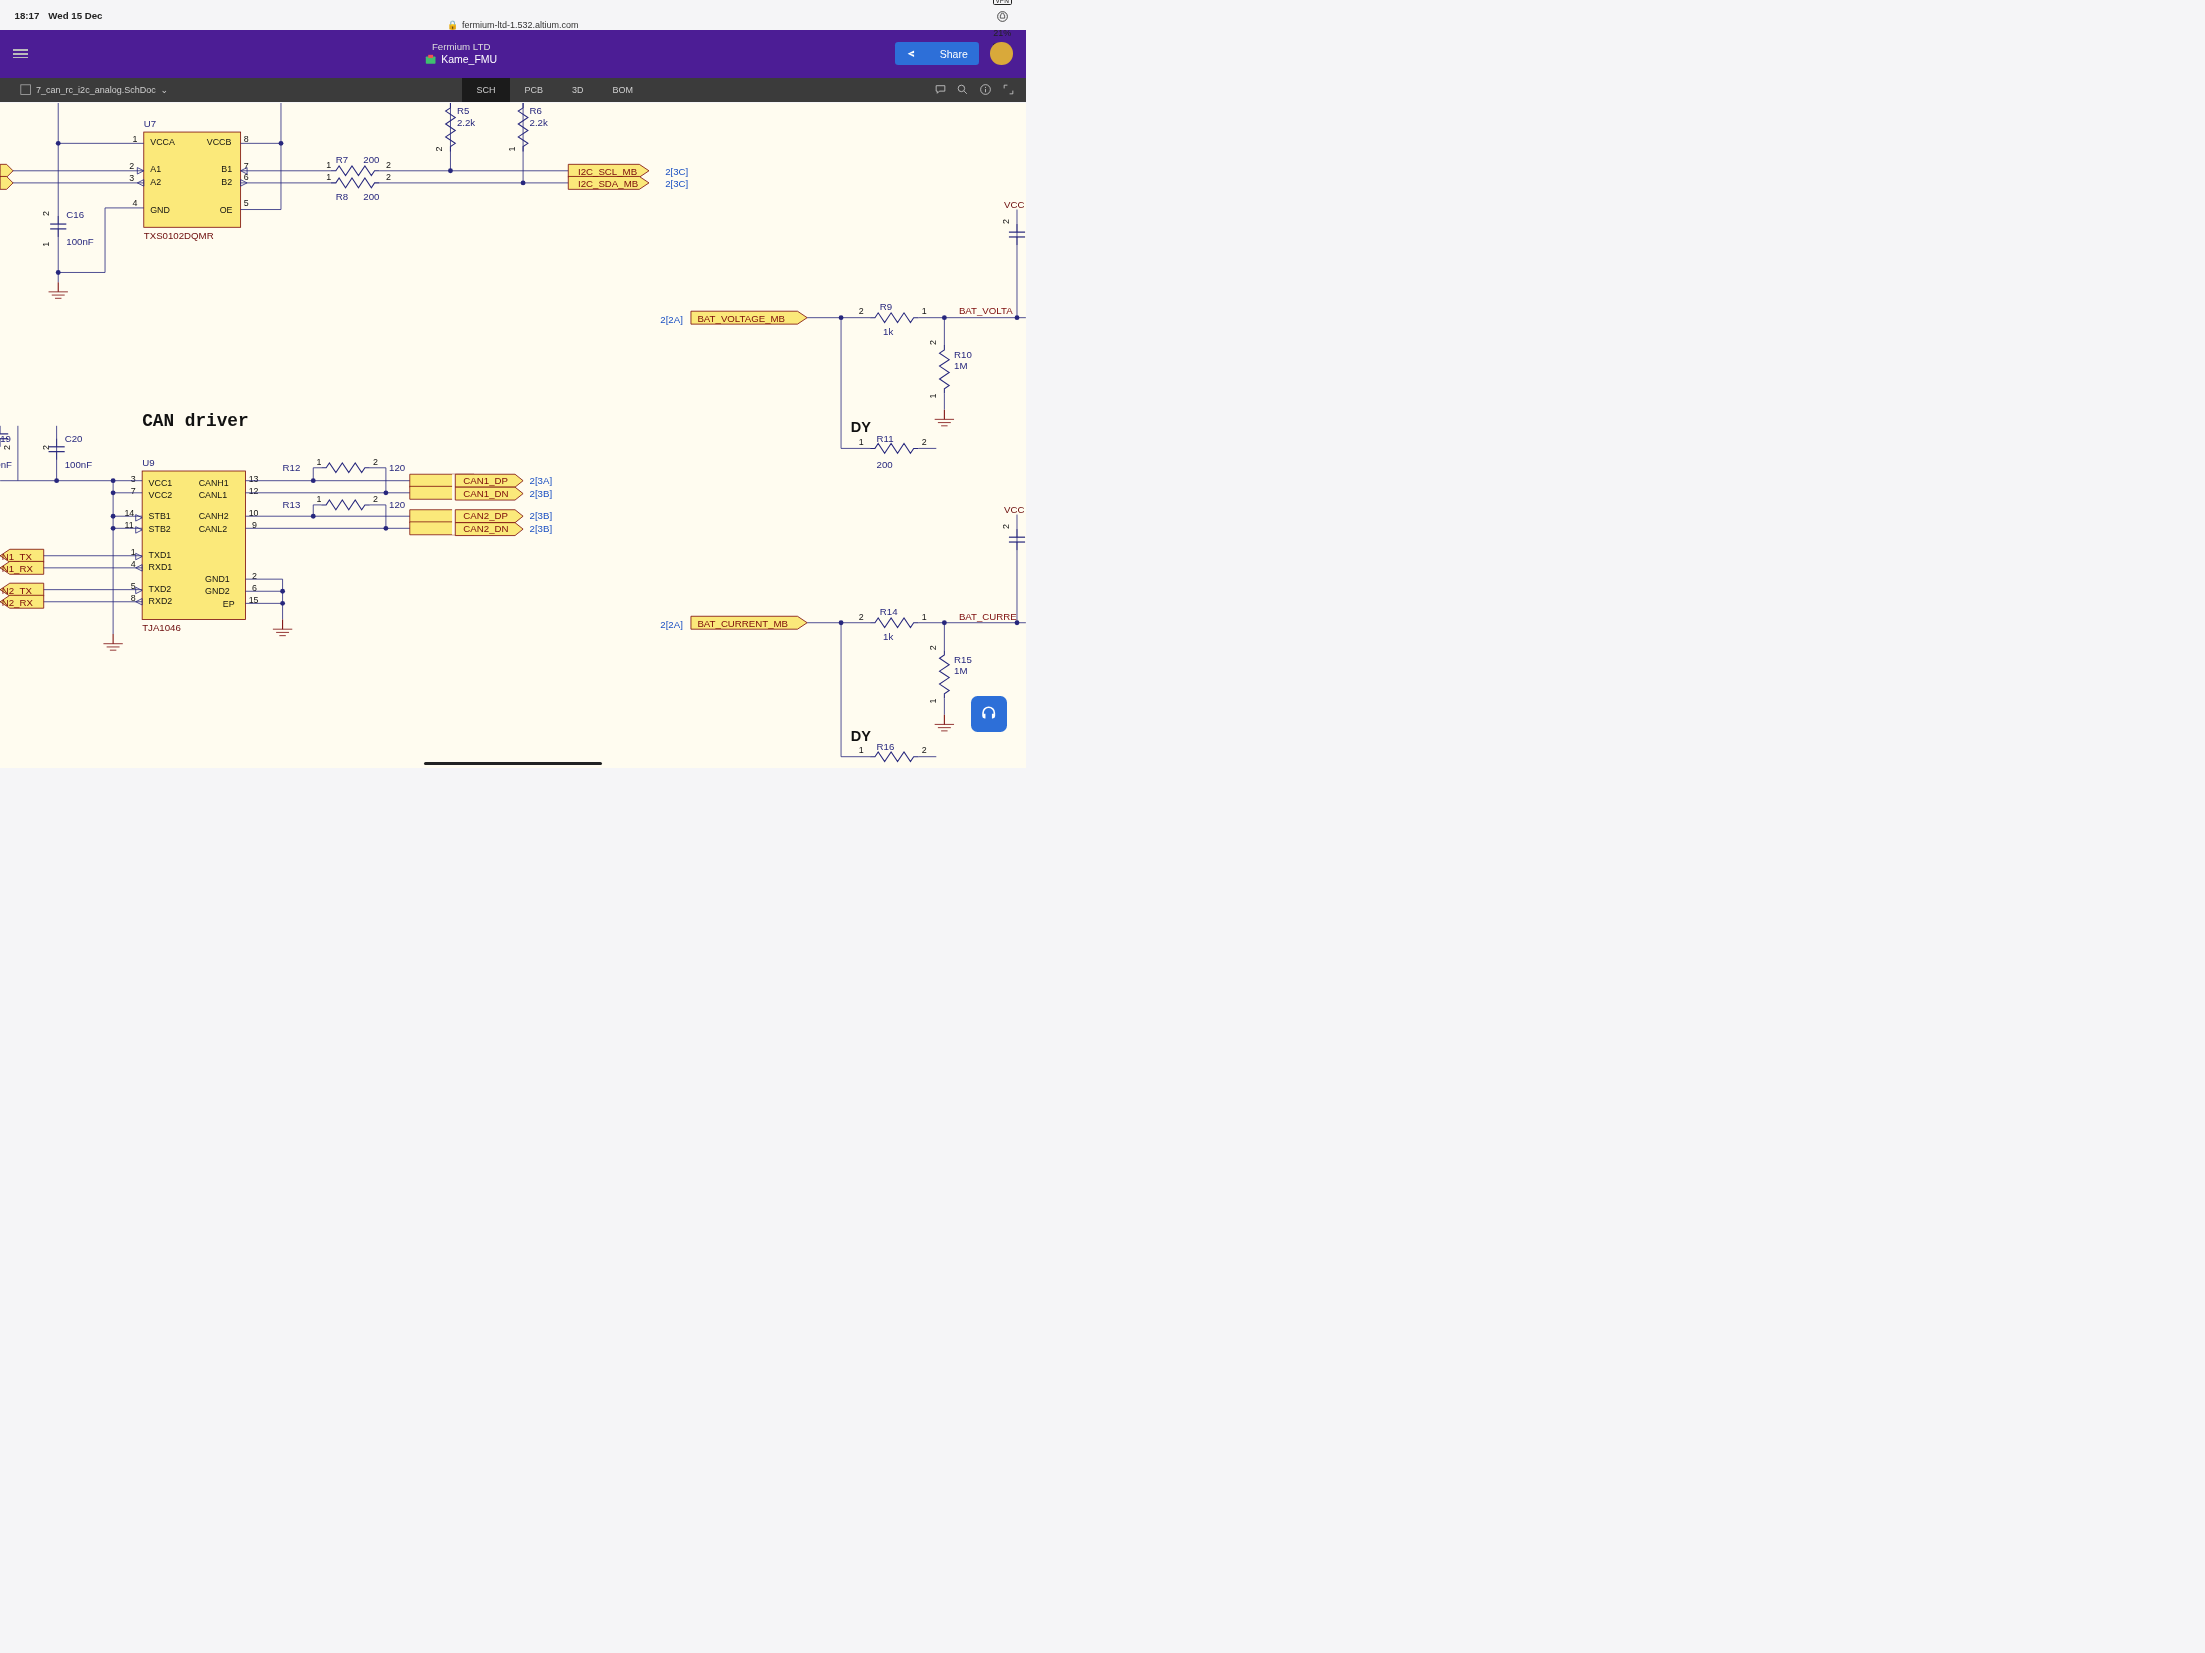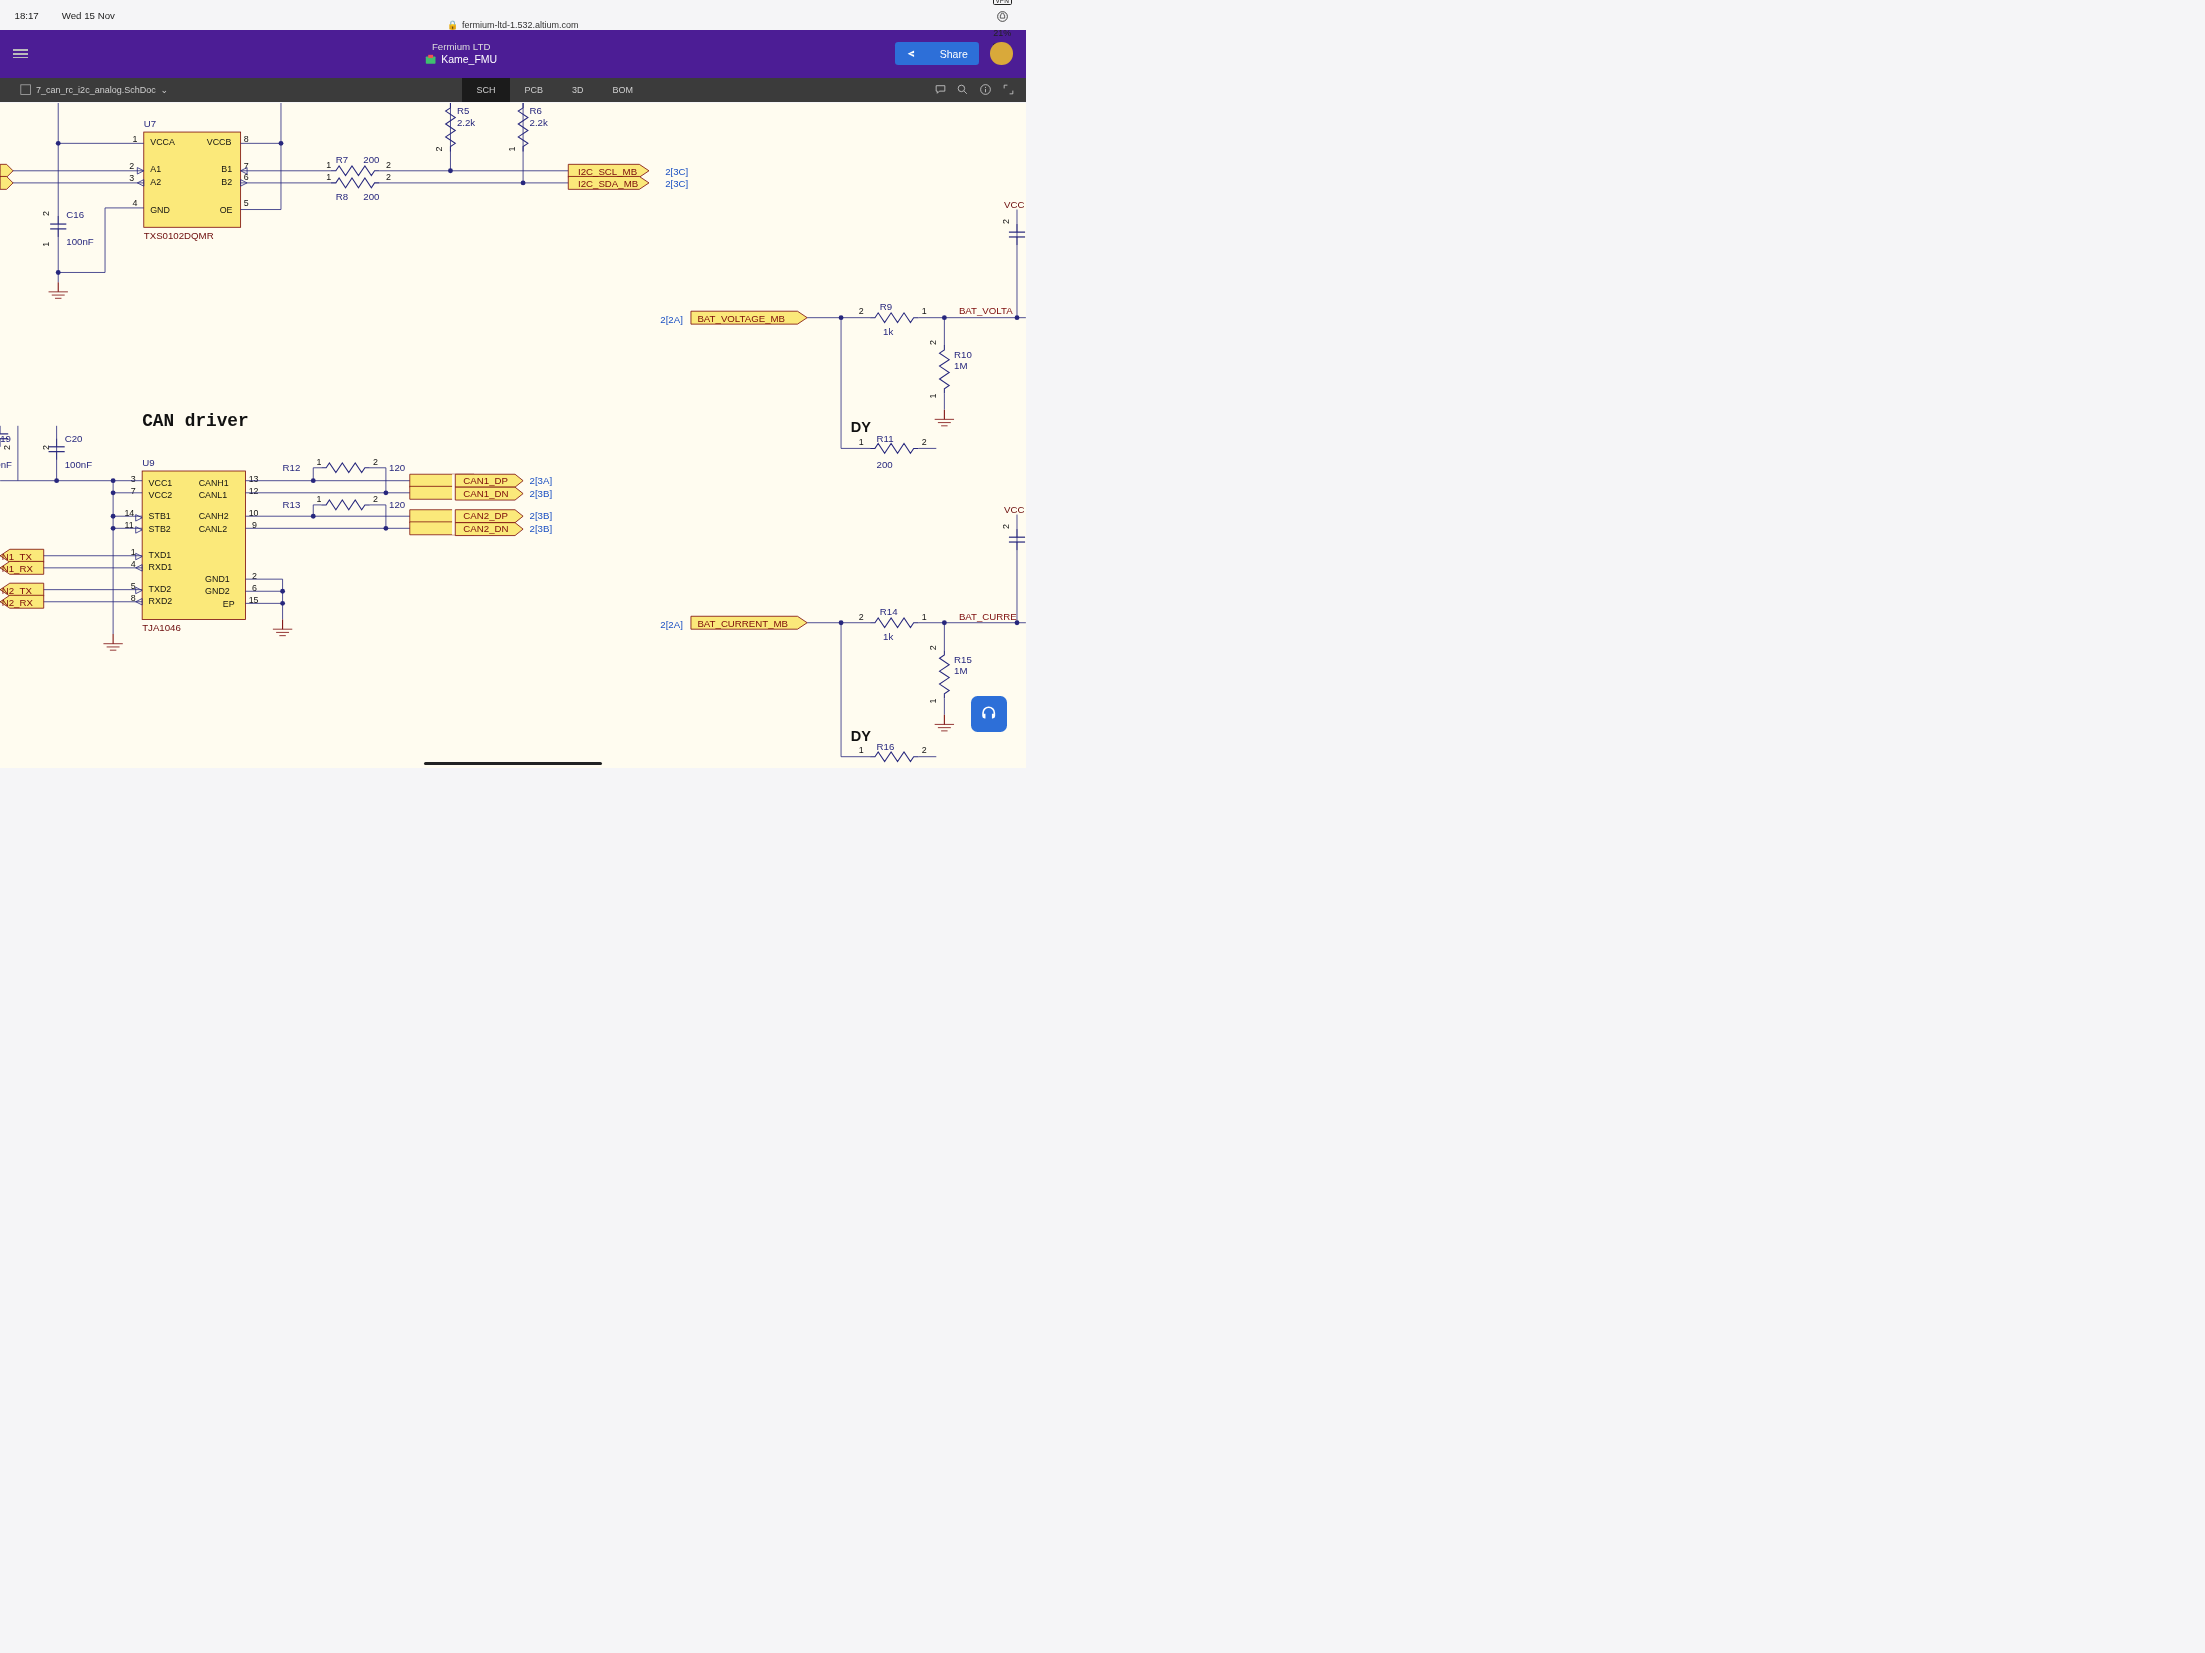"18:17" .status-left { font-weight: 400 -> 700; gap: 23px -> 9px }
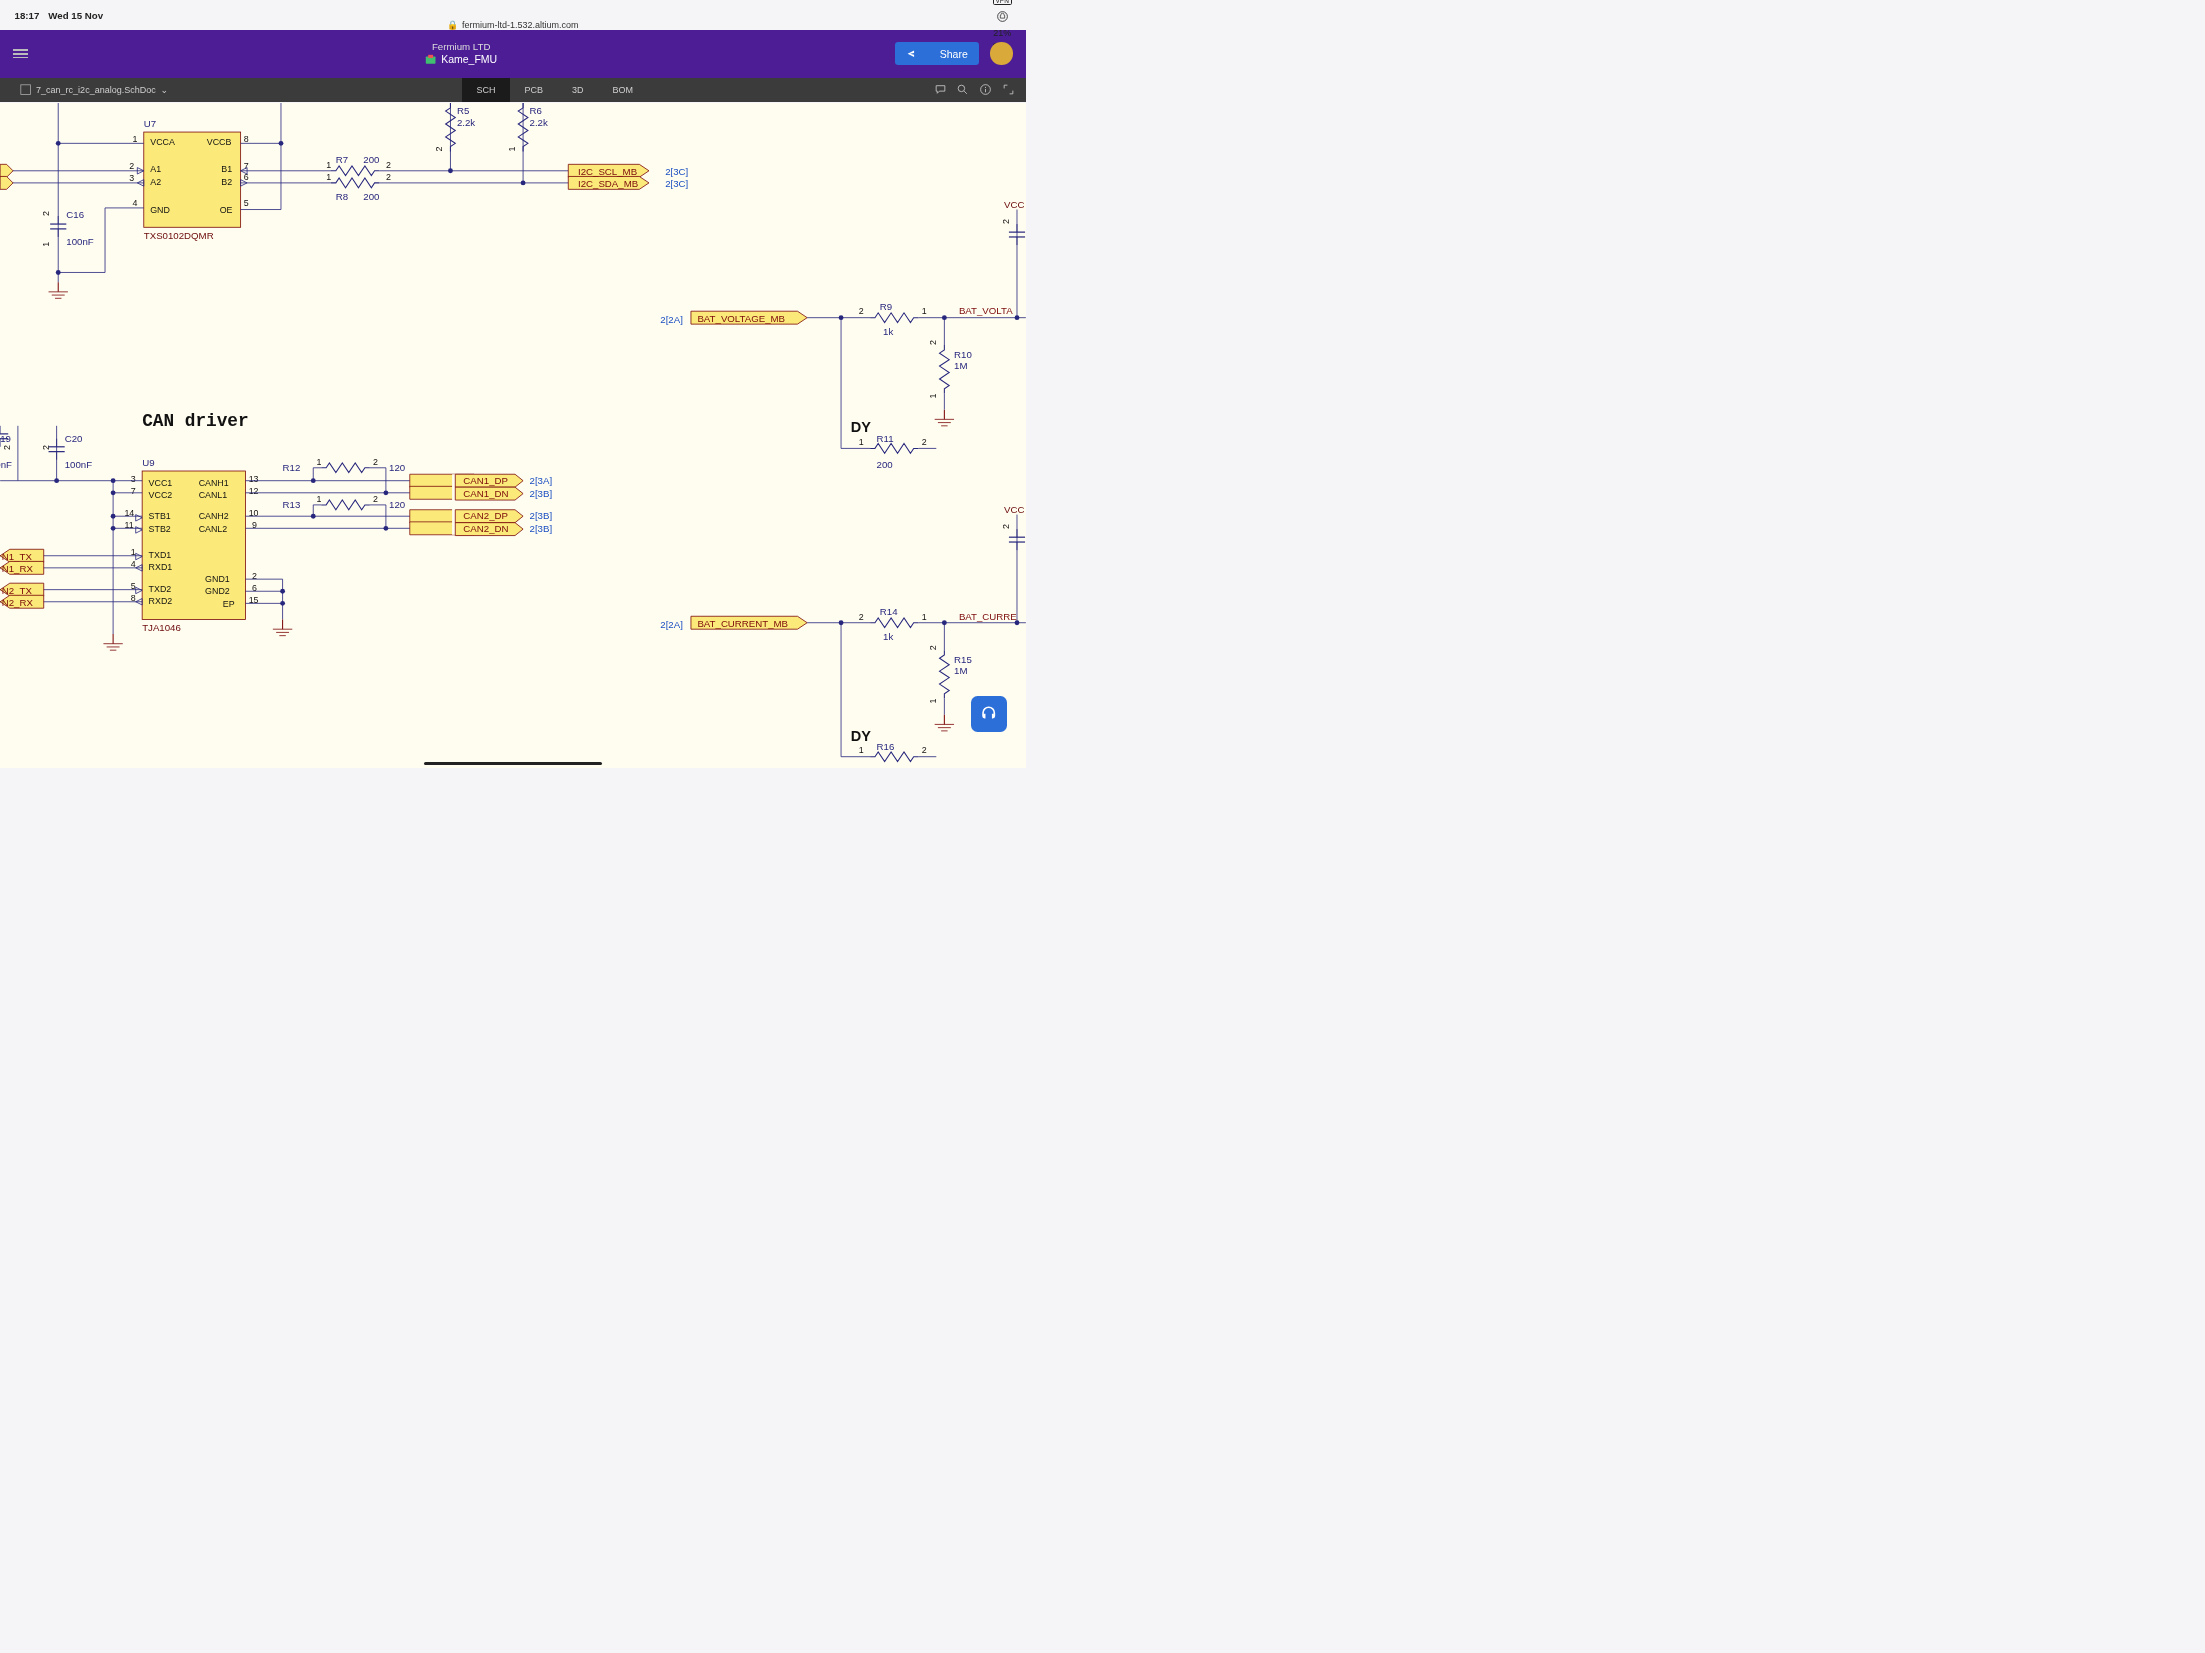"Wed 15 Nov" span { text: Nov -> Dec }
